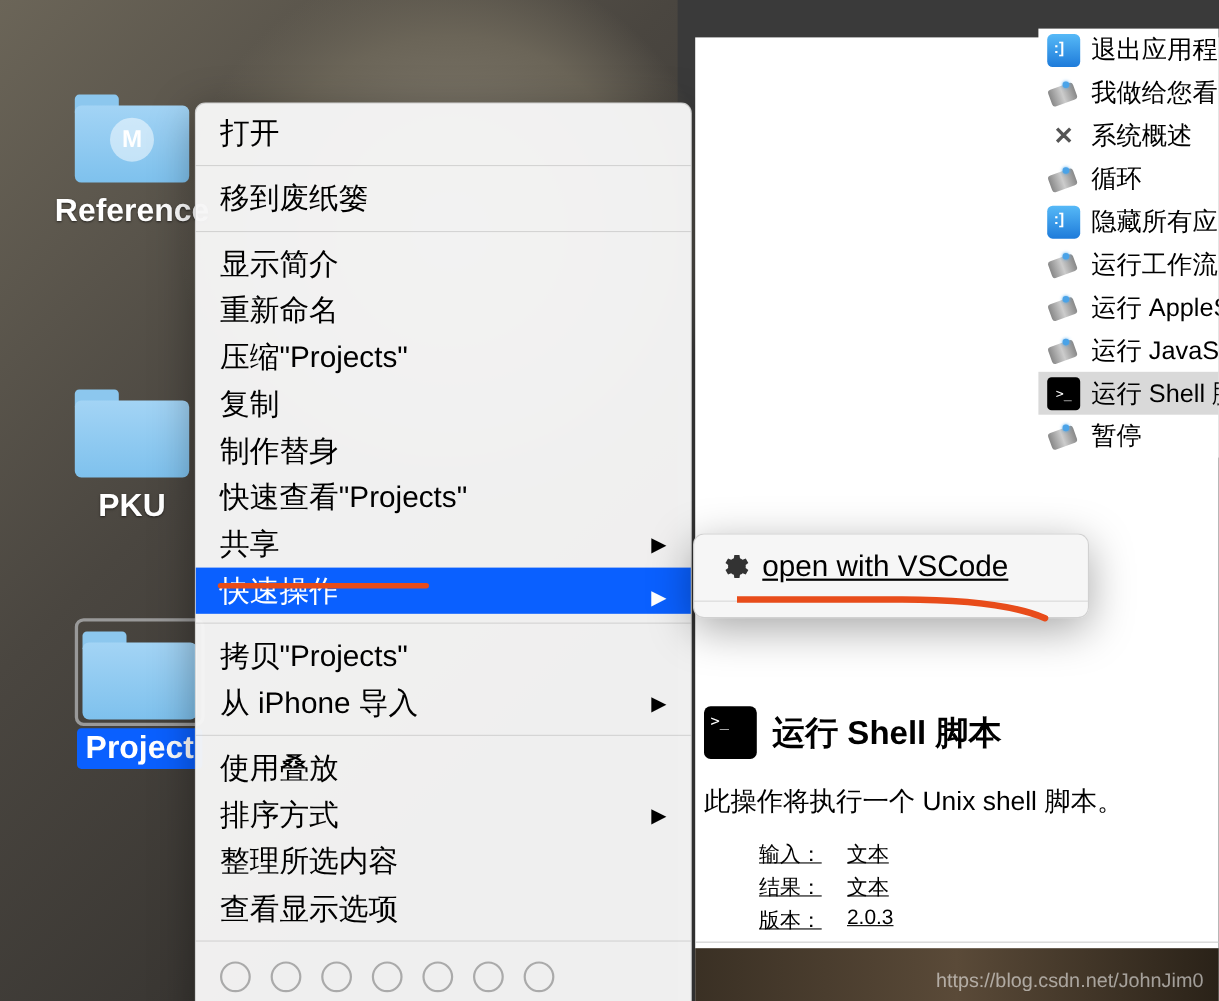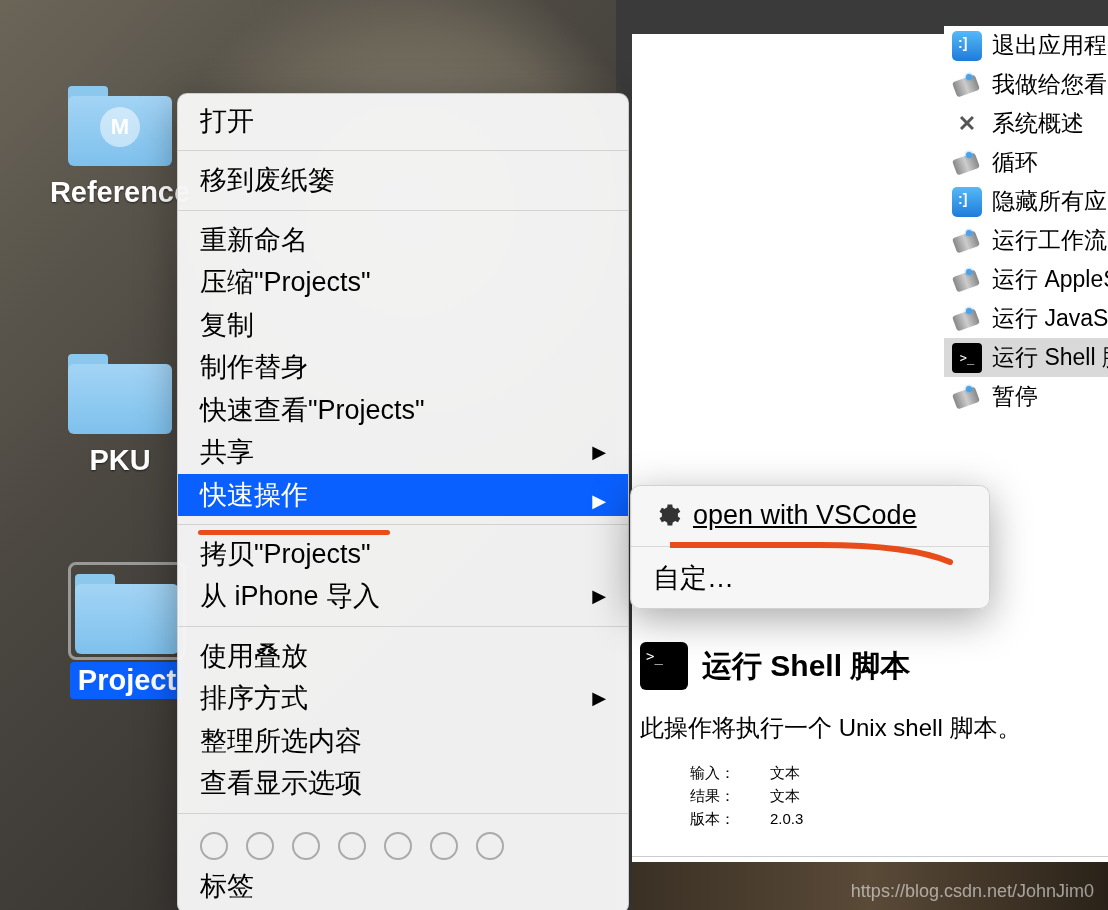"显示简介" div.menu-item { html: none -> <div>显示简介</div> }
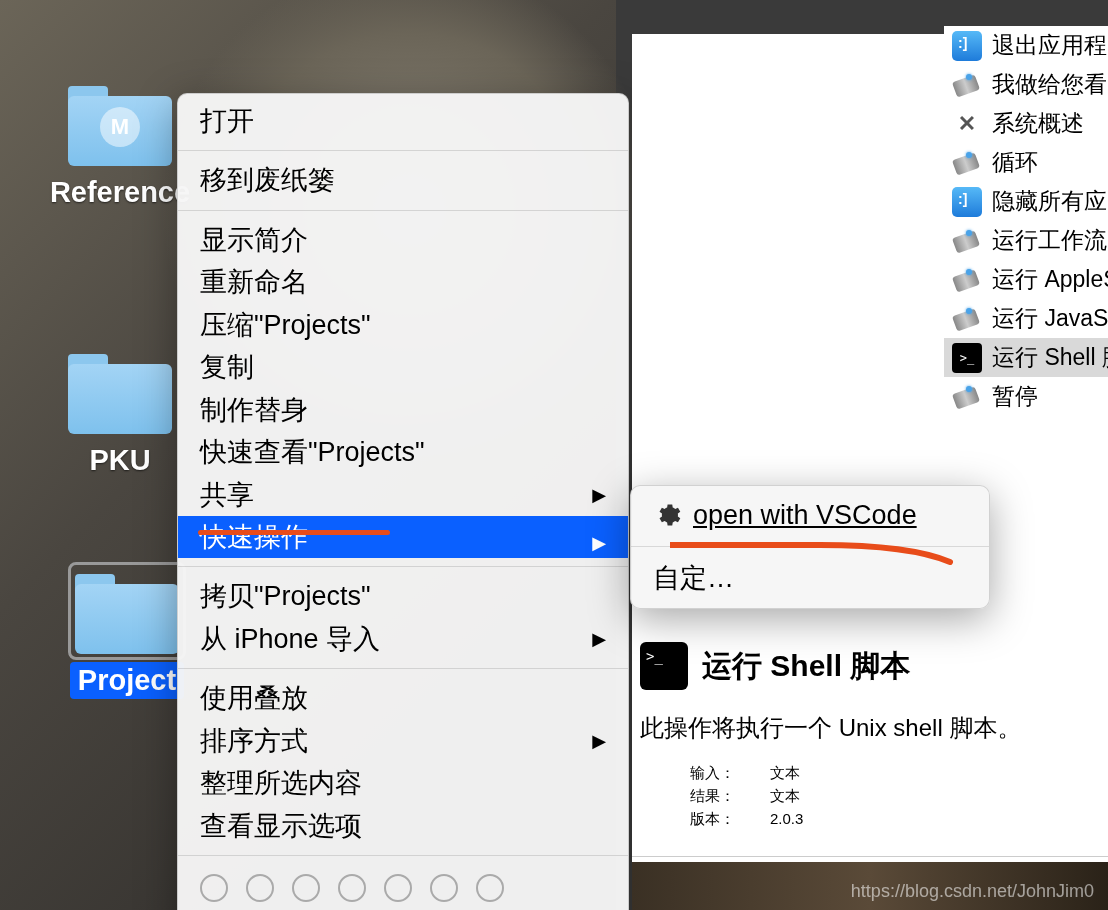"自定…" div.menu-item { html: <div>自定…</div> -> none }
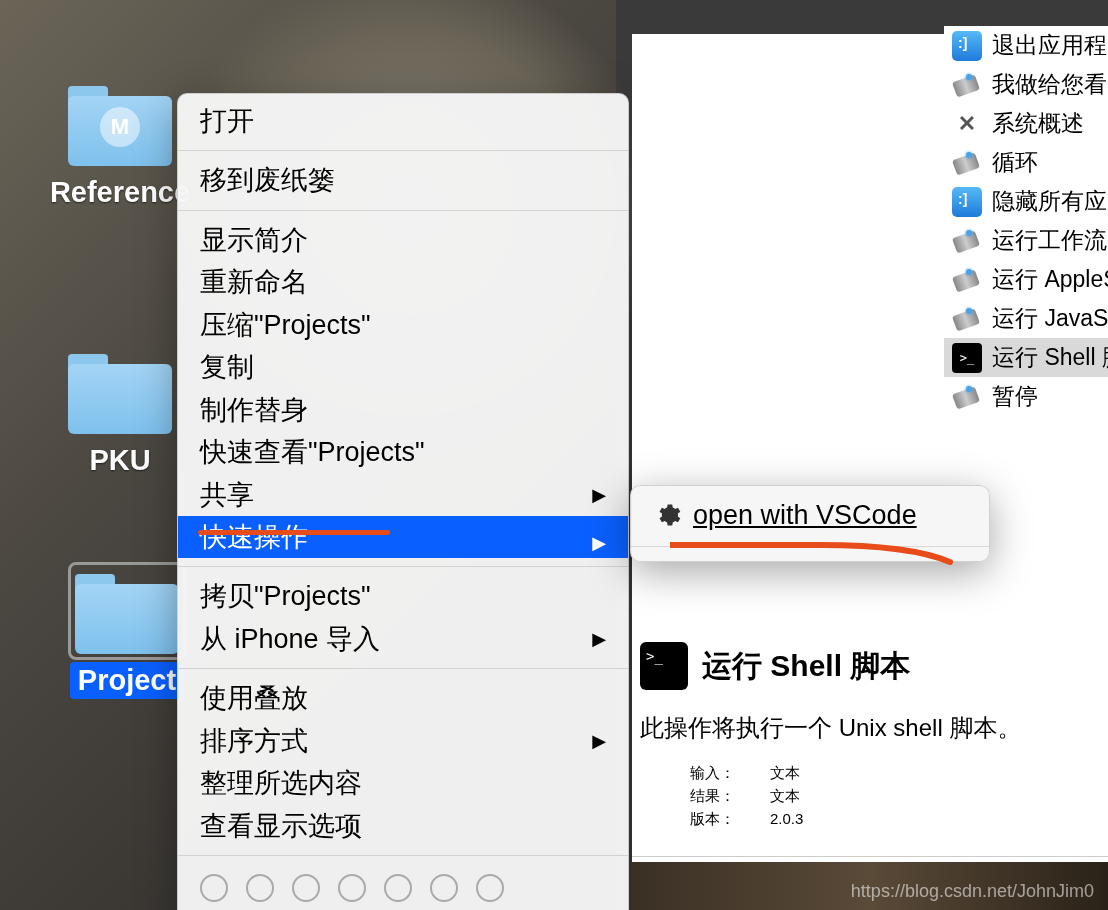"输入：" .detail-row { font-size: 15px -> 19px; text-decoration: none -> underline }
